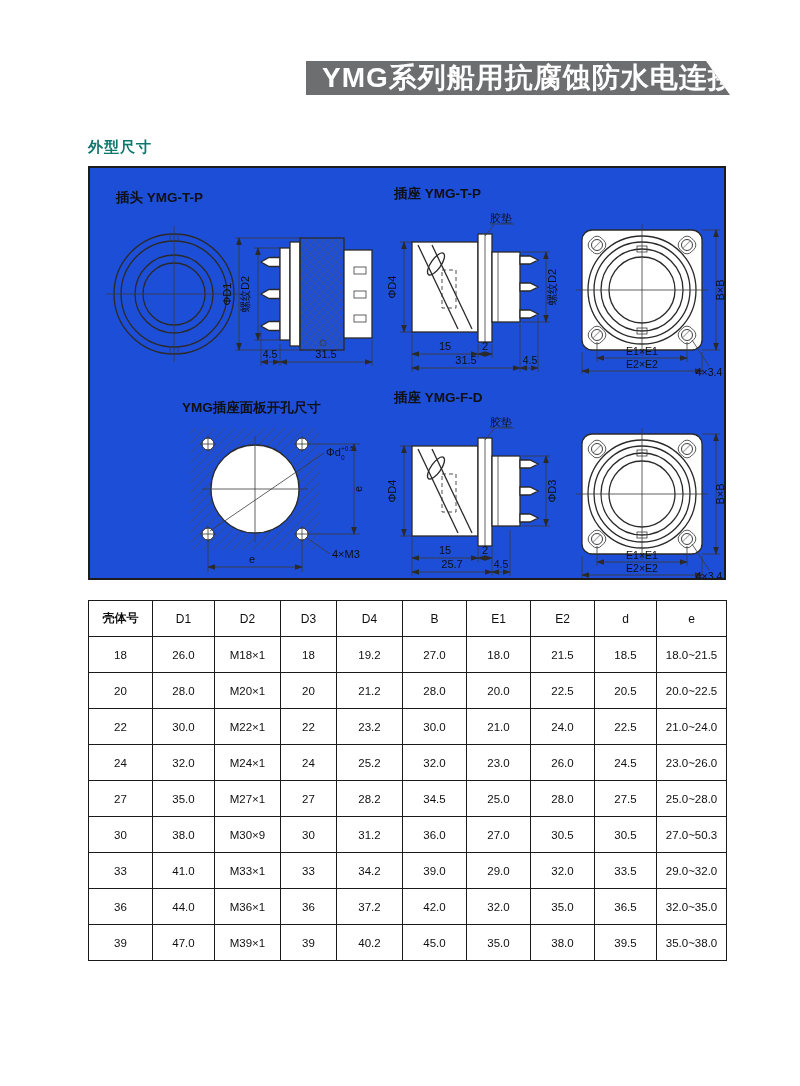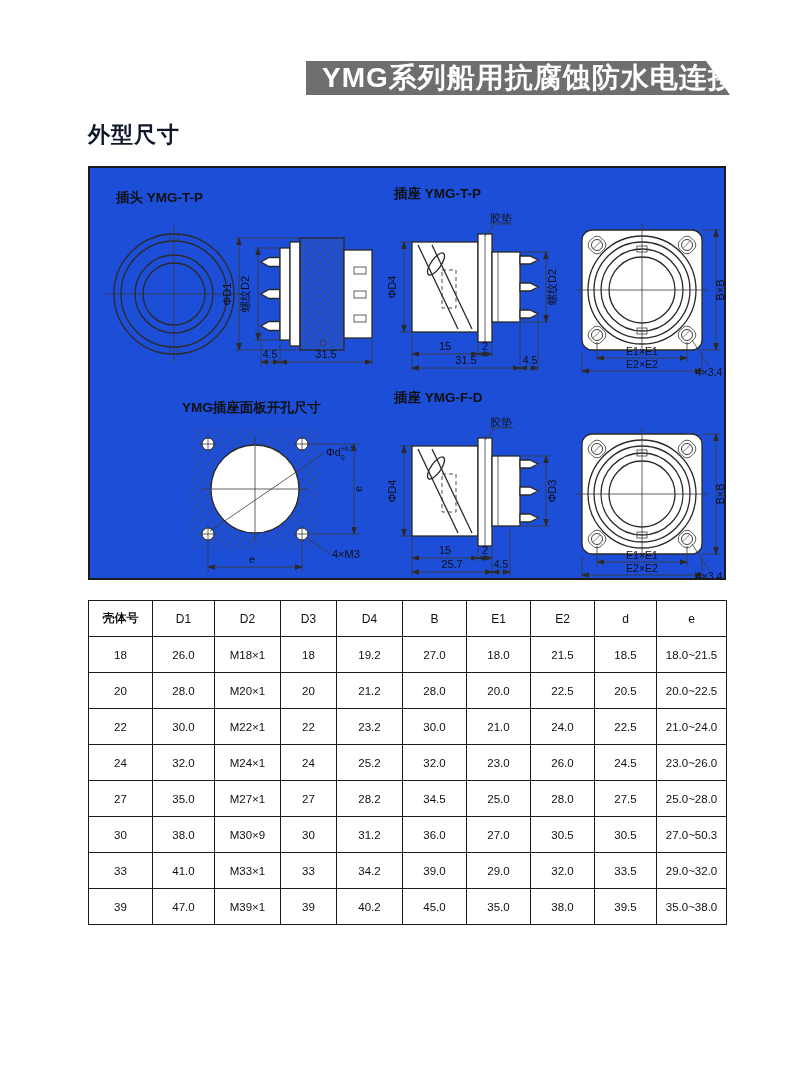"外型尺寸" .section-title { color: #0f172a -> #0f766e; font-size: 22px -> 15px; top: 120px -> 138px }
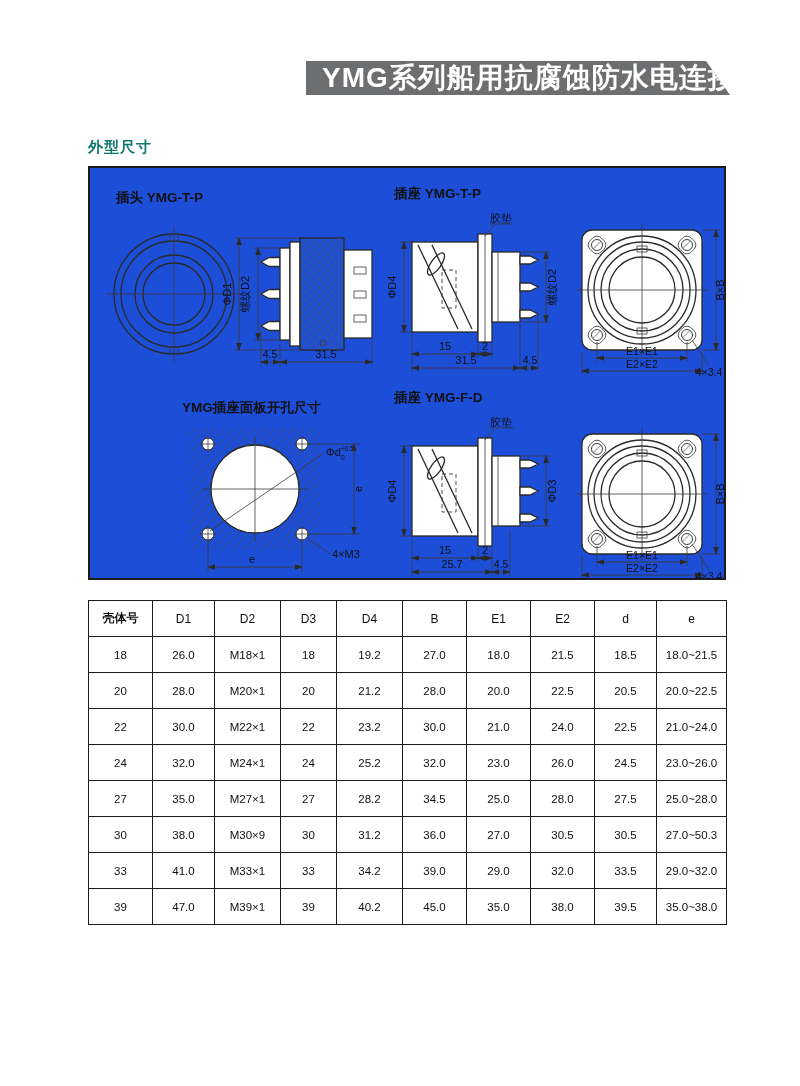"36" tr { html: none -> <tr> <td>36</td> <td>44.0</td> <td>M36×1</td> <td>36</td> <td>37.2</td> <td>42.0</td> <td>32.0</td> <td>35.0</td> <td>36.5</td> <td>32.0~35.0</td> </tr> }
